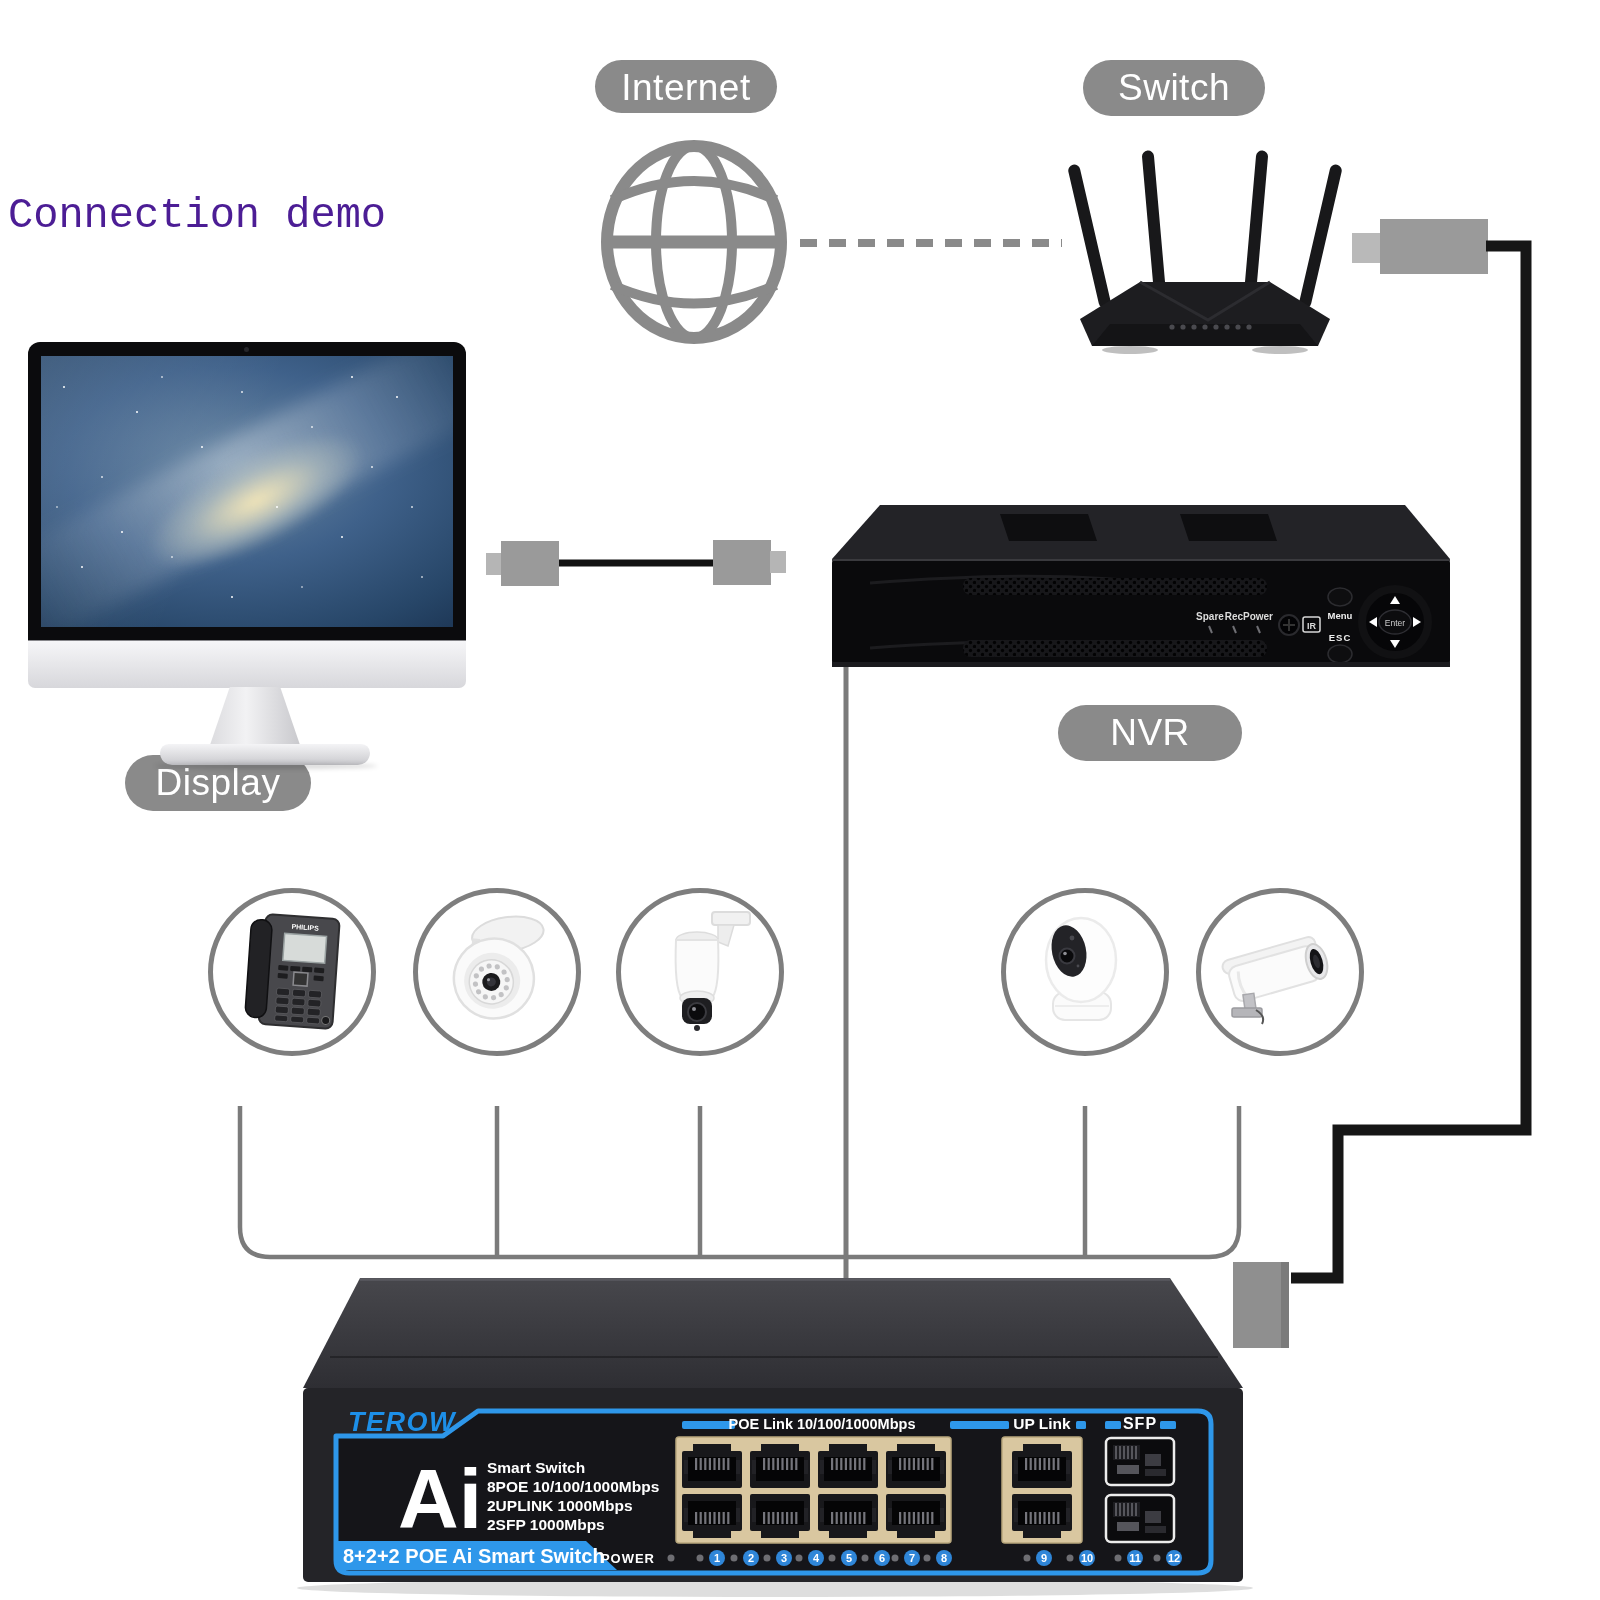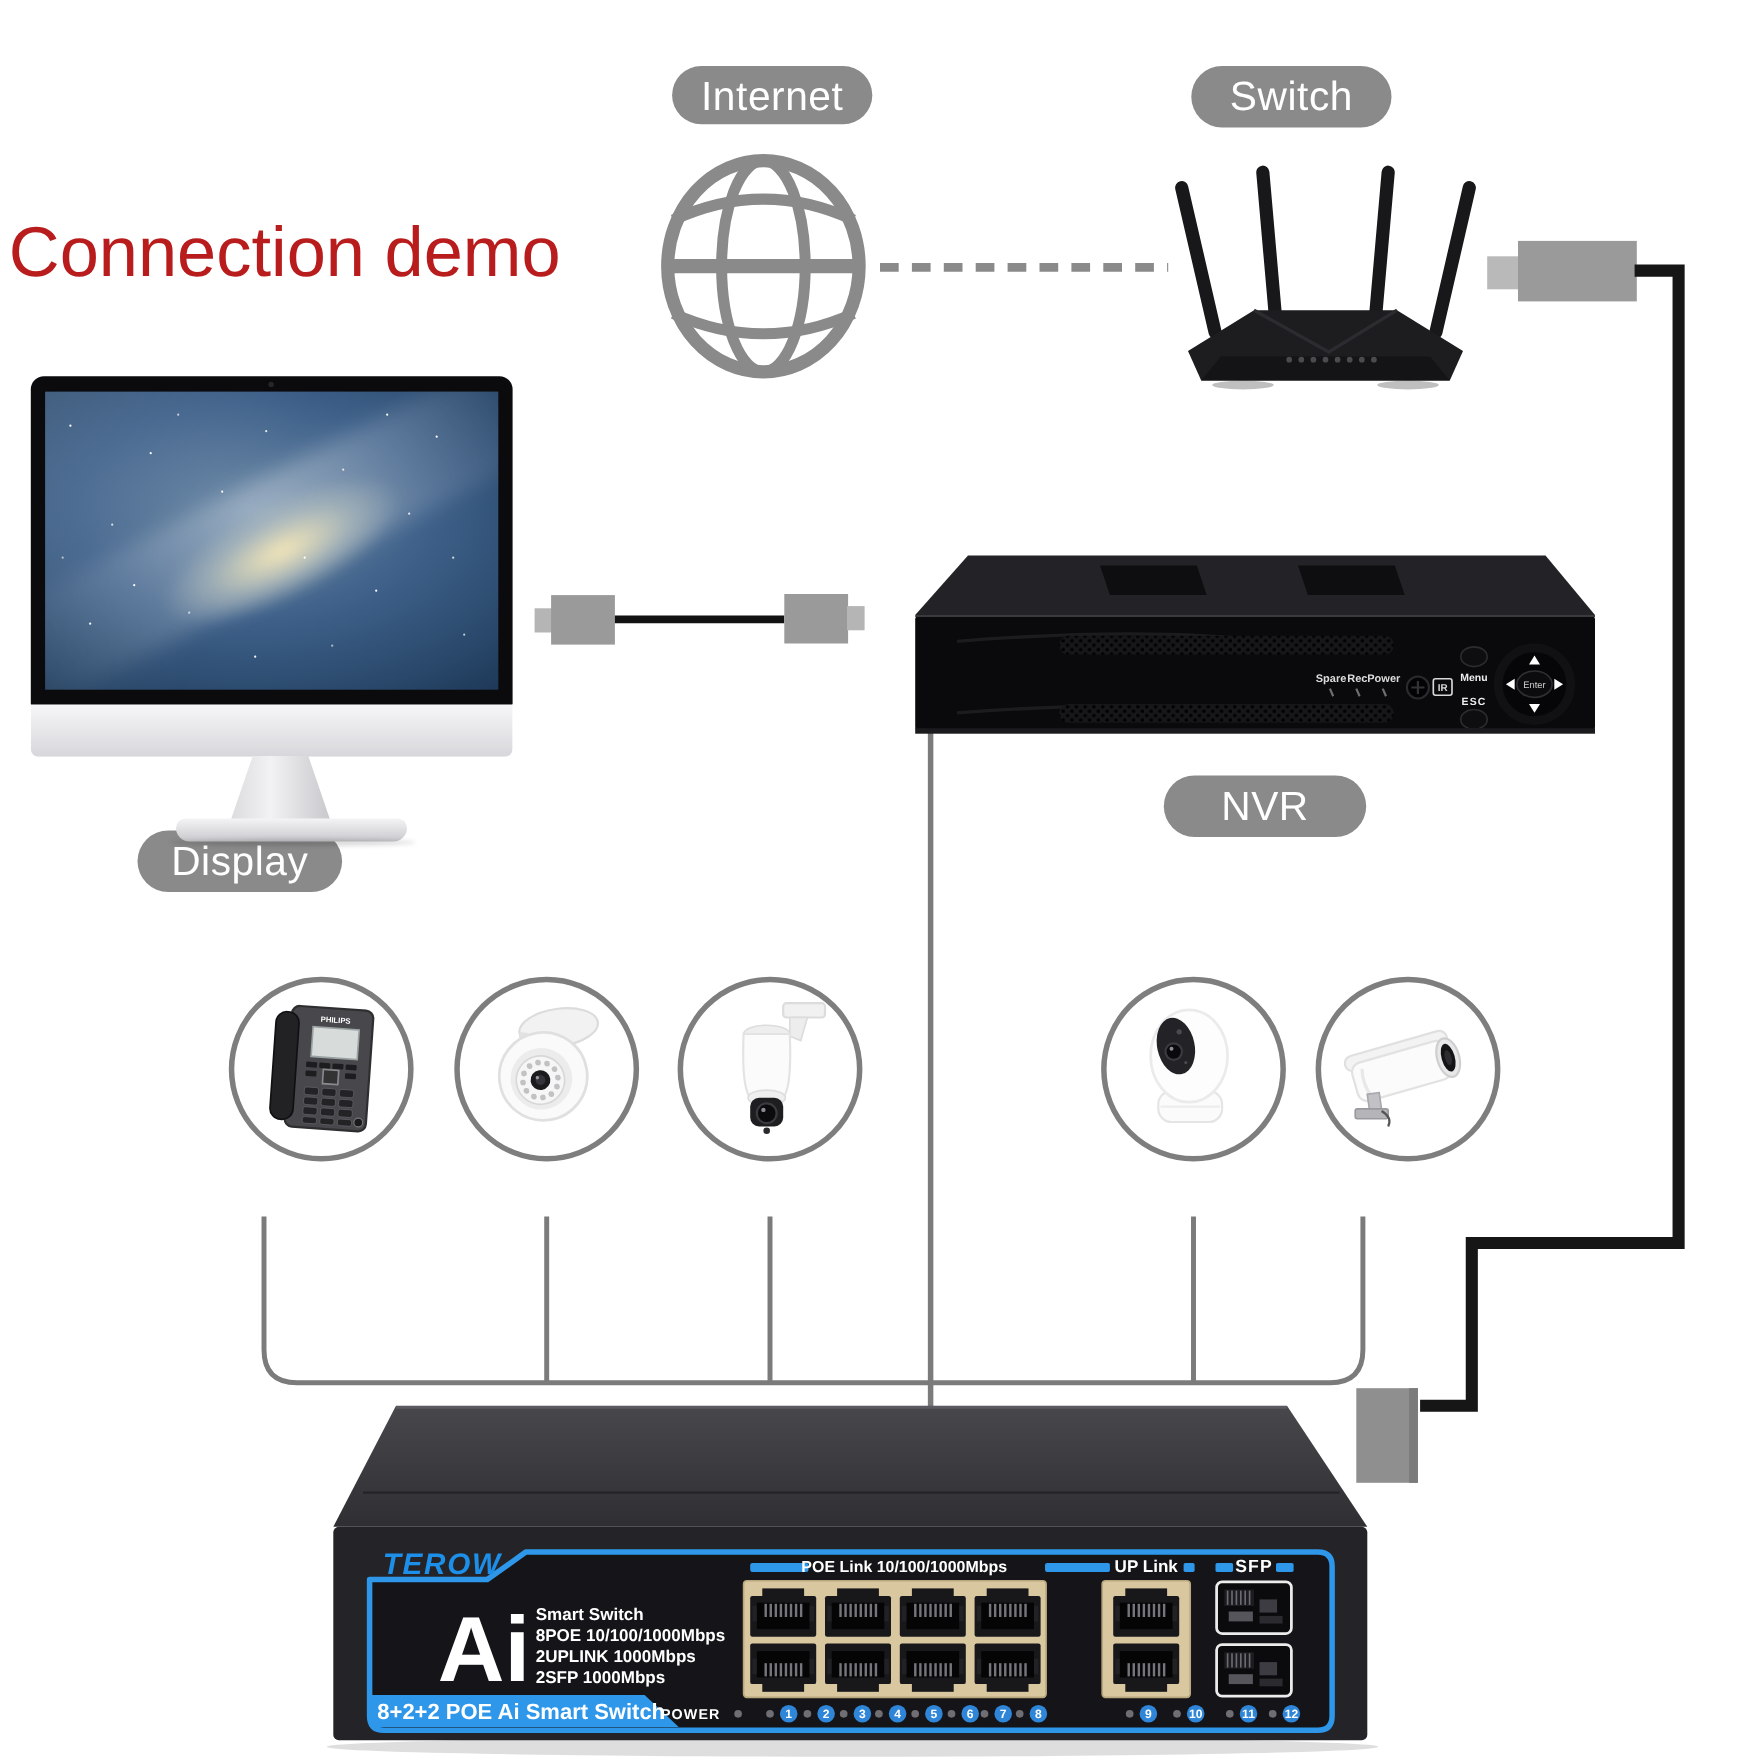"Internet" div.pill { left: 611px -> 595px }
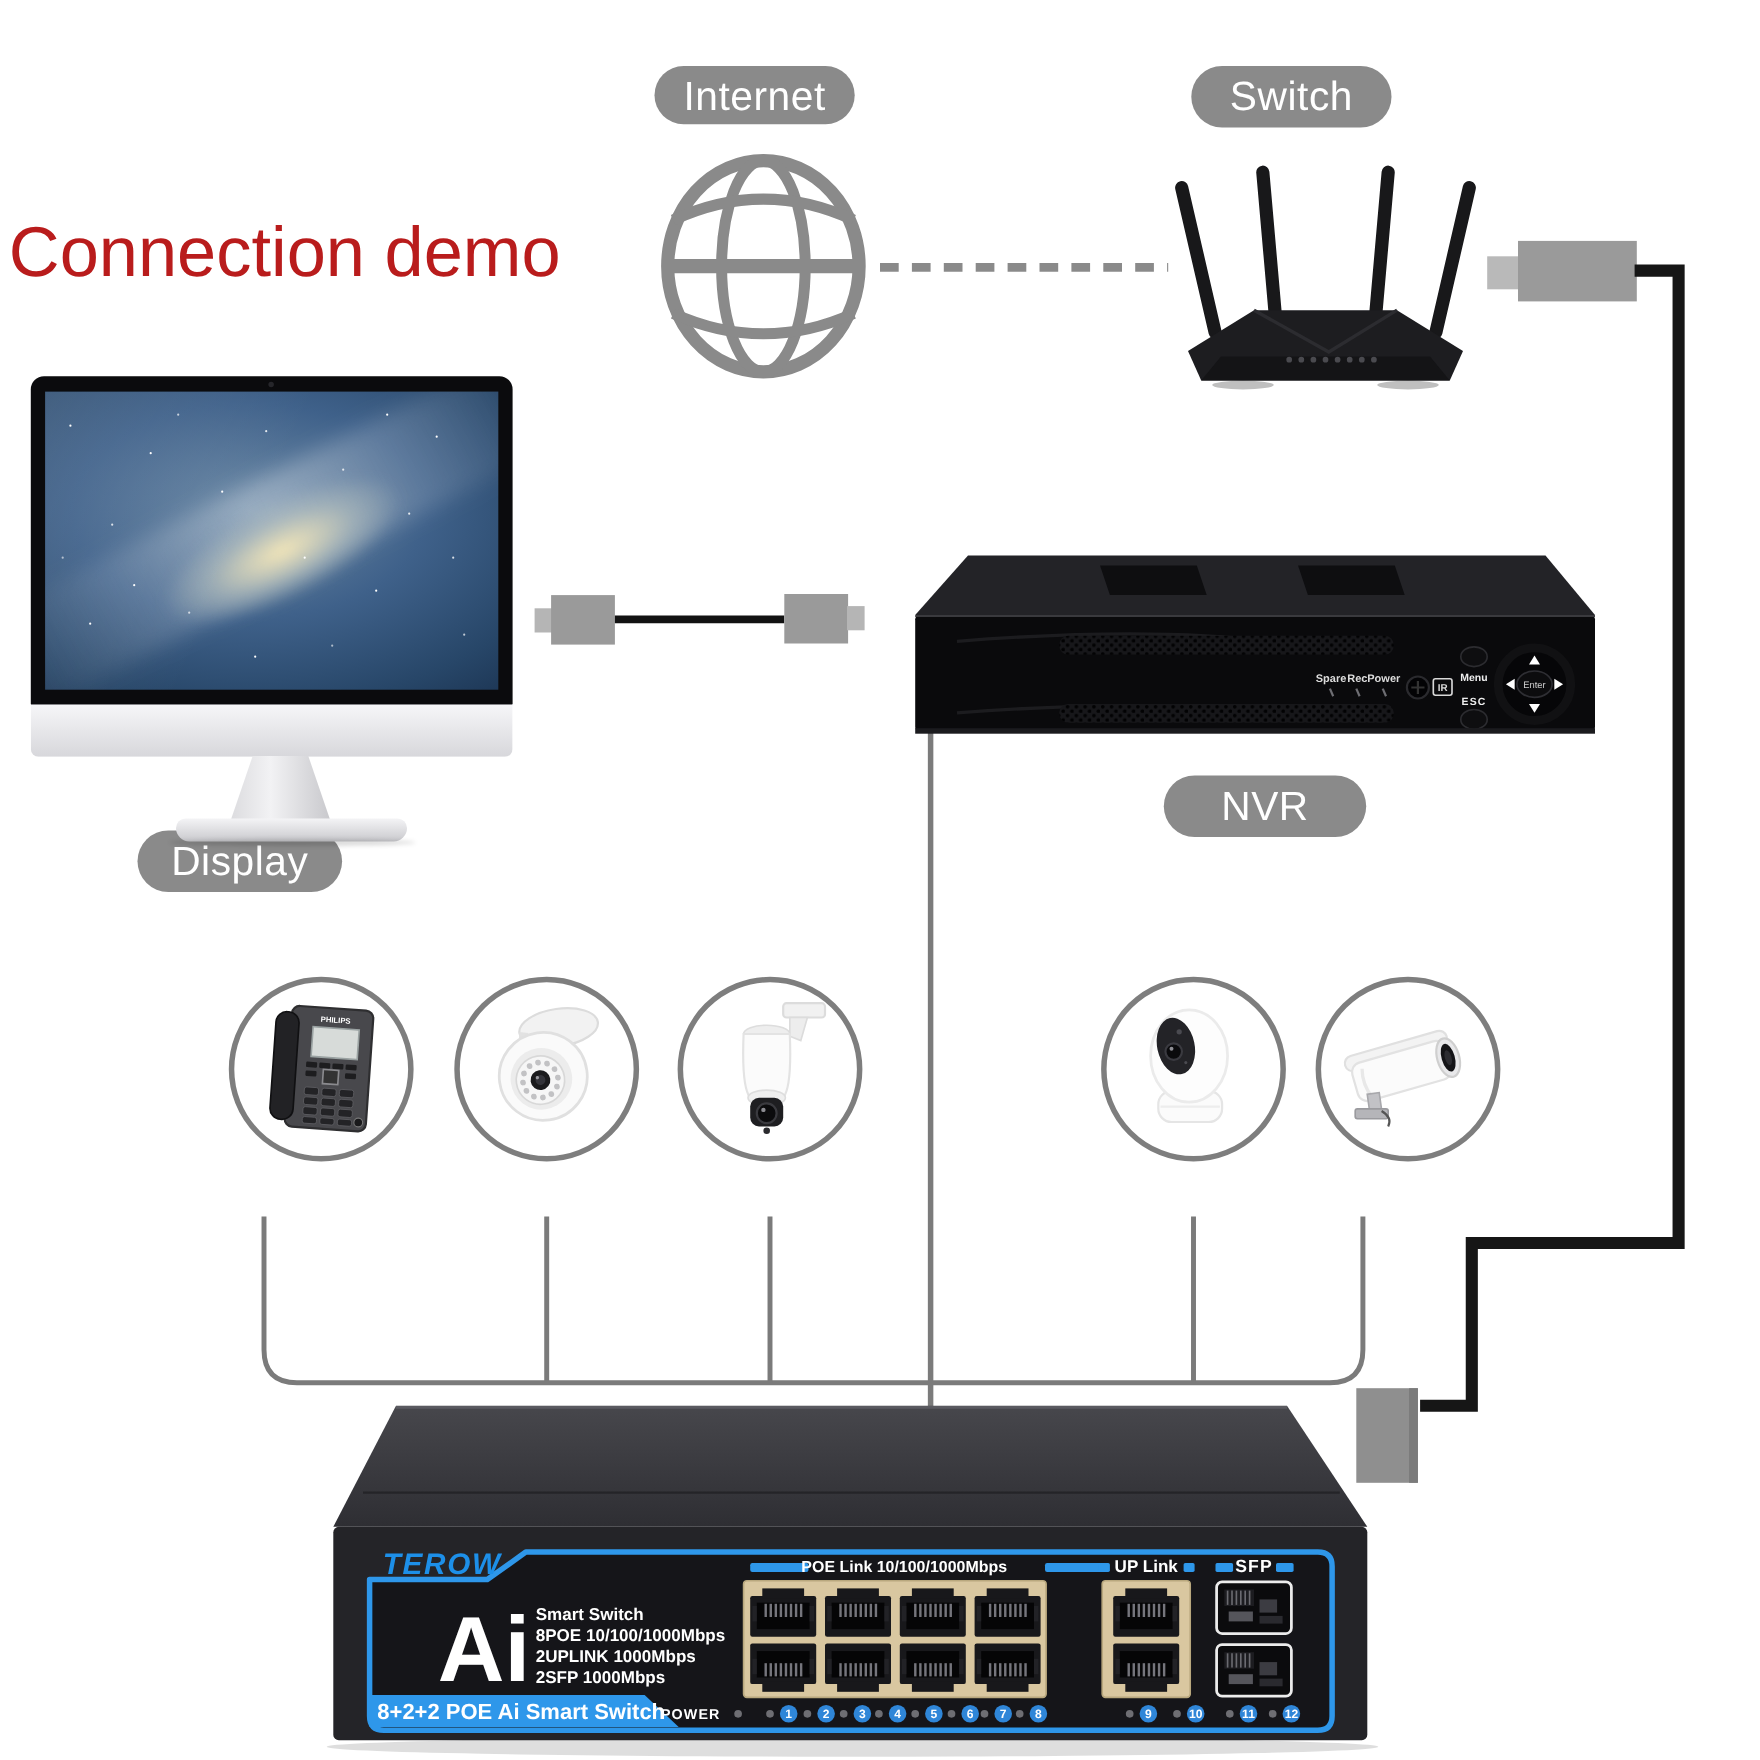"Connection demo" #page-title { color: #b91c1c -> #4c1d95; font-family: none -> Liberation Mono, monospace; font-size: 64px -> 42px }
